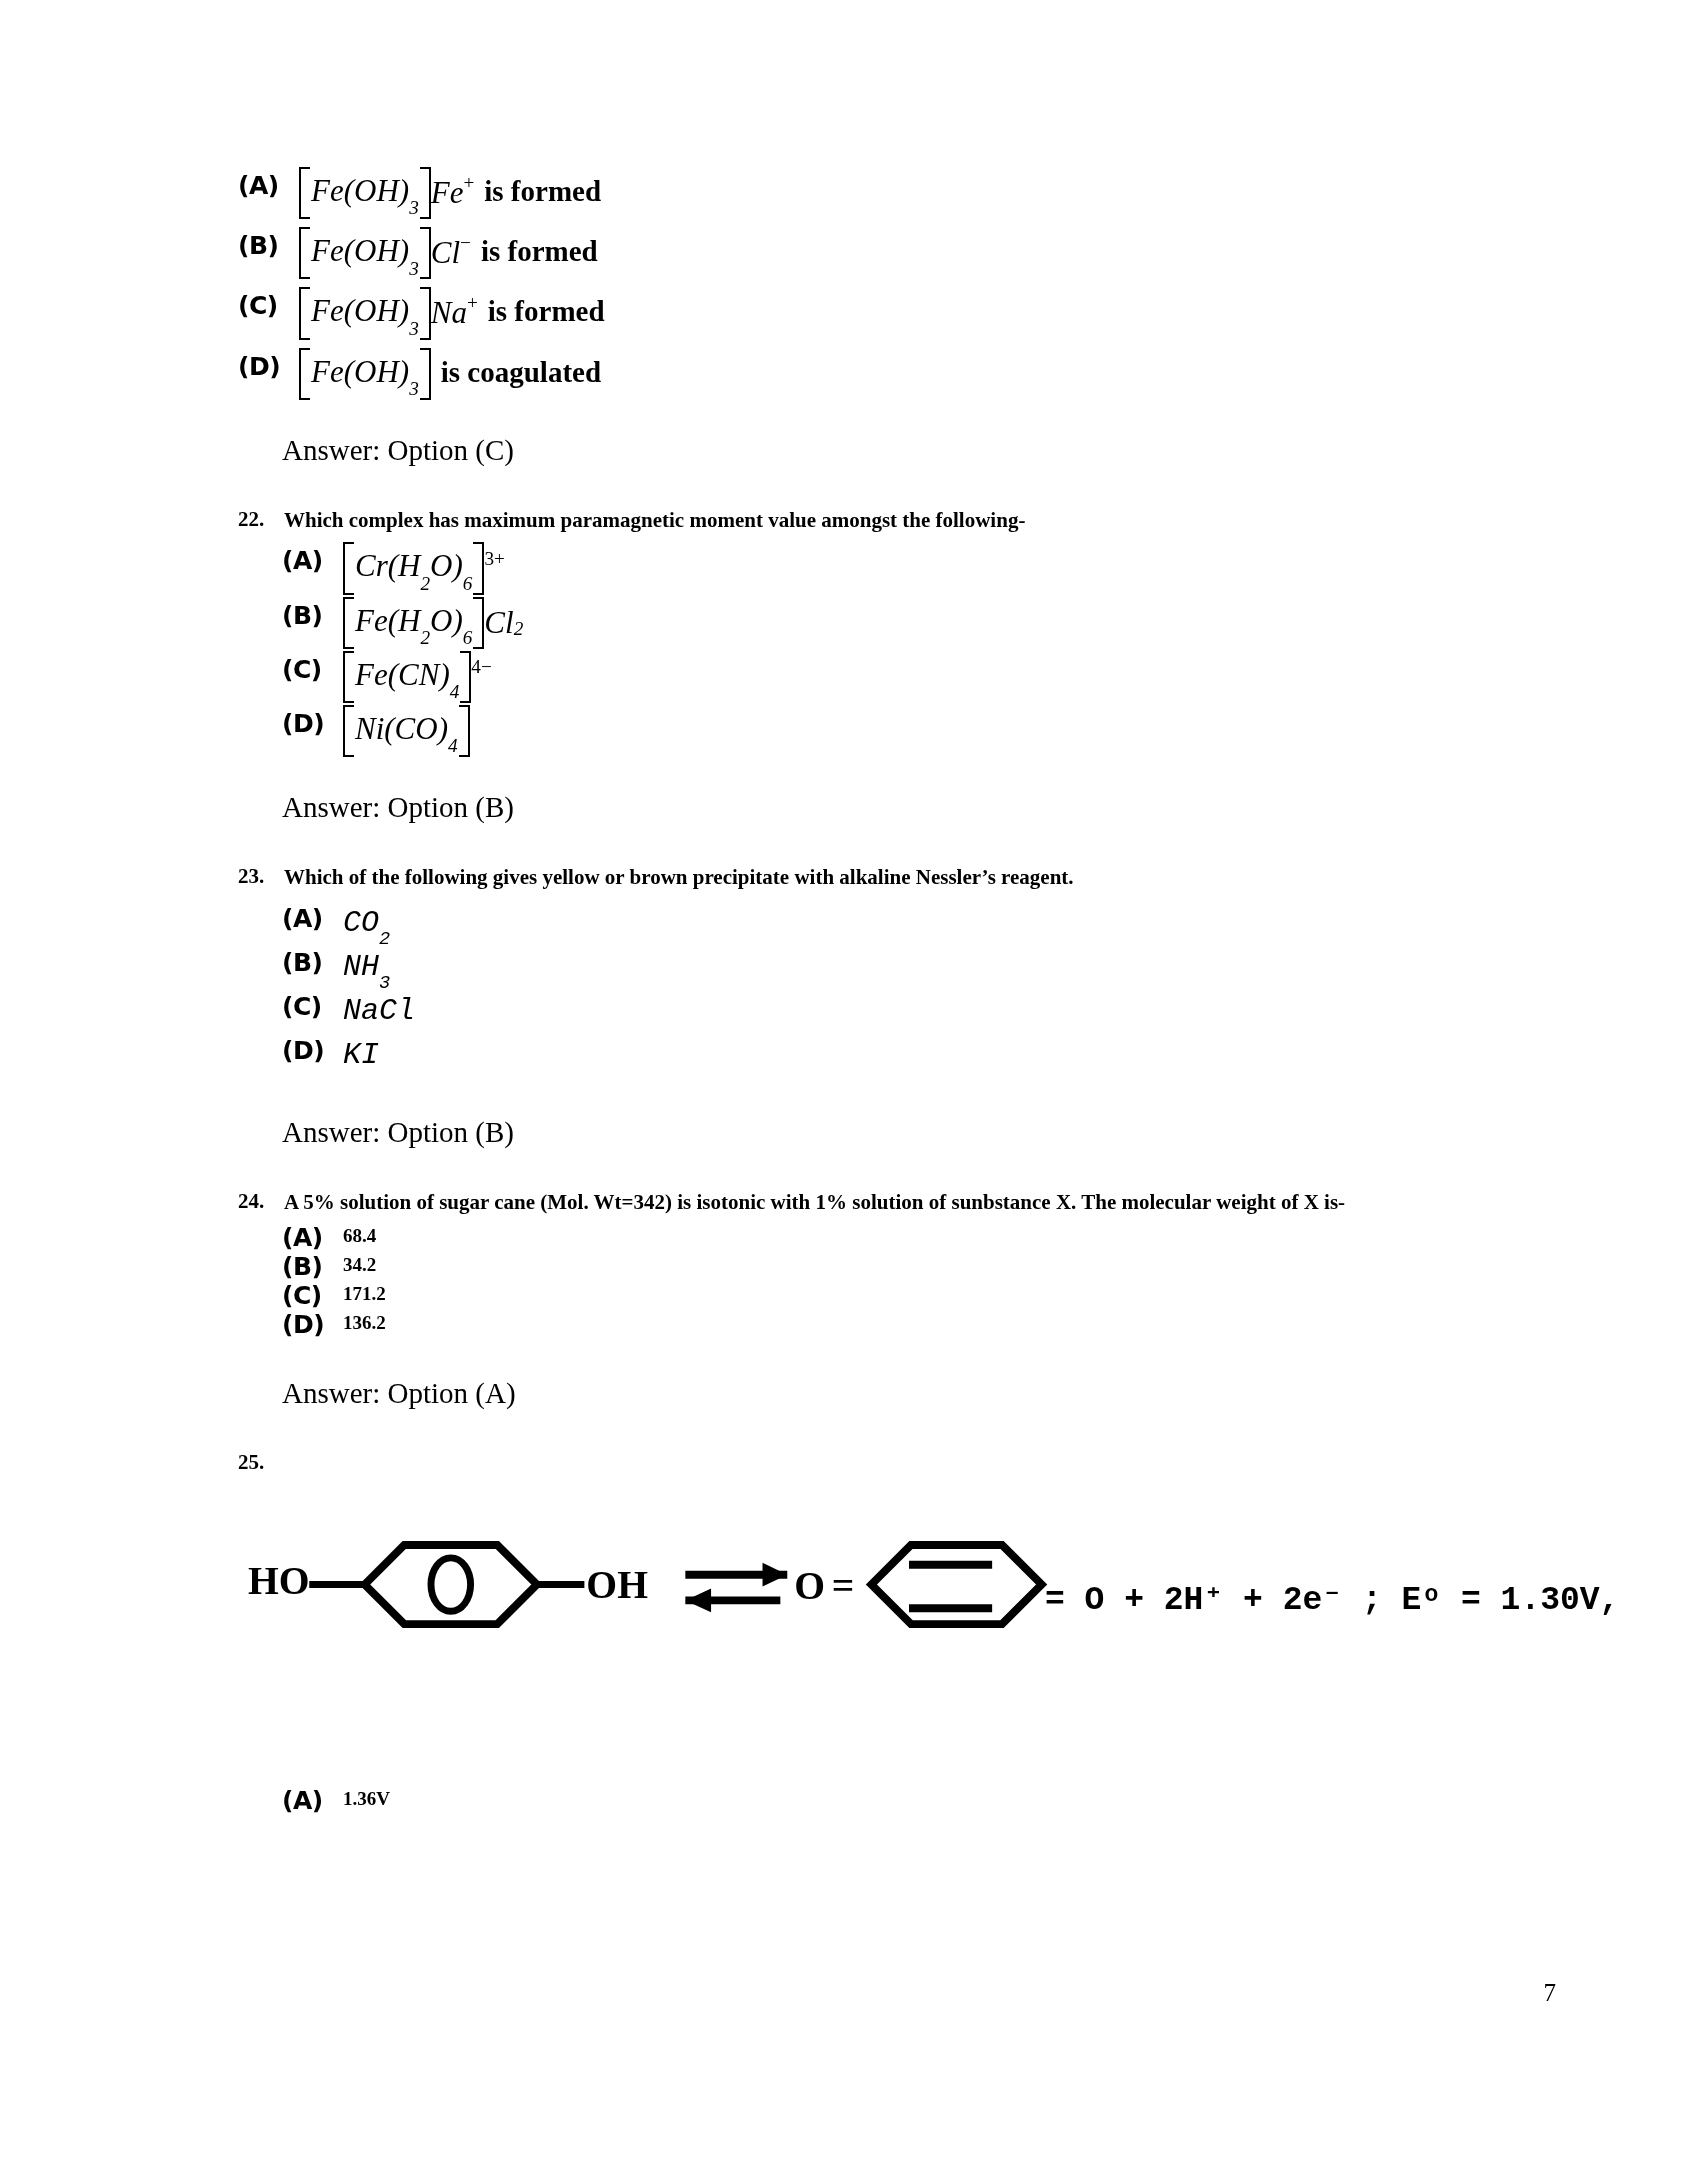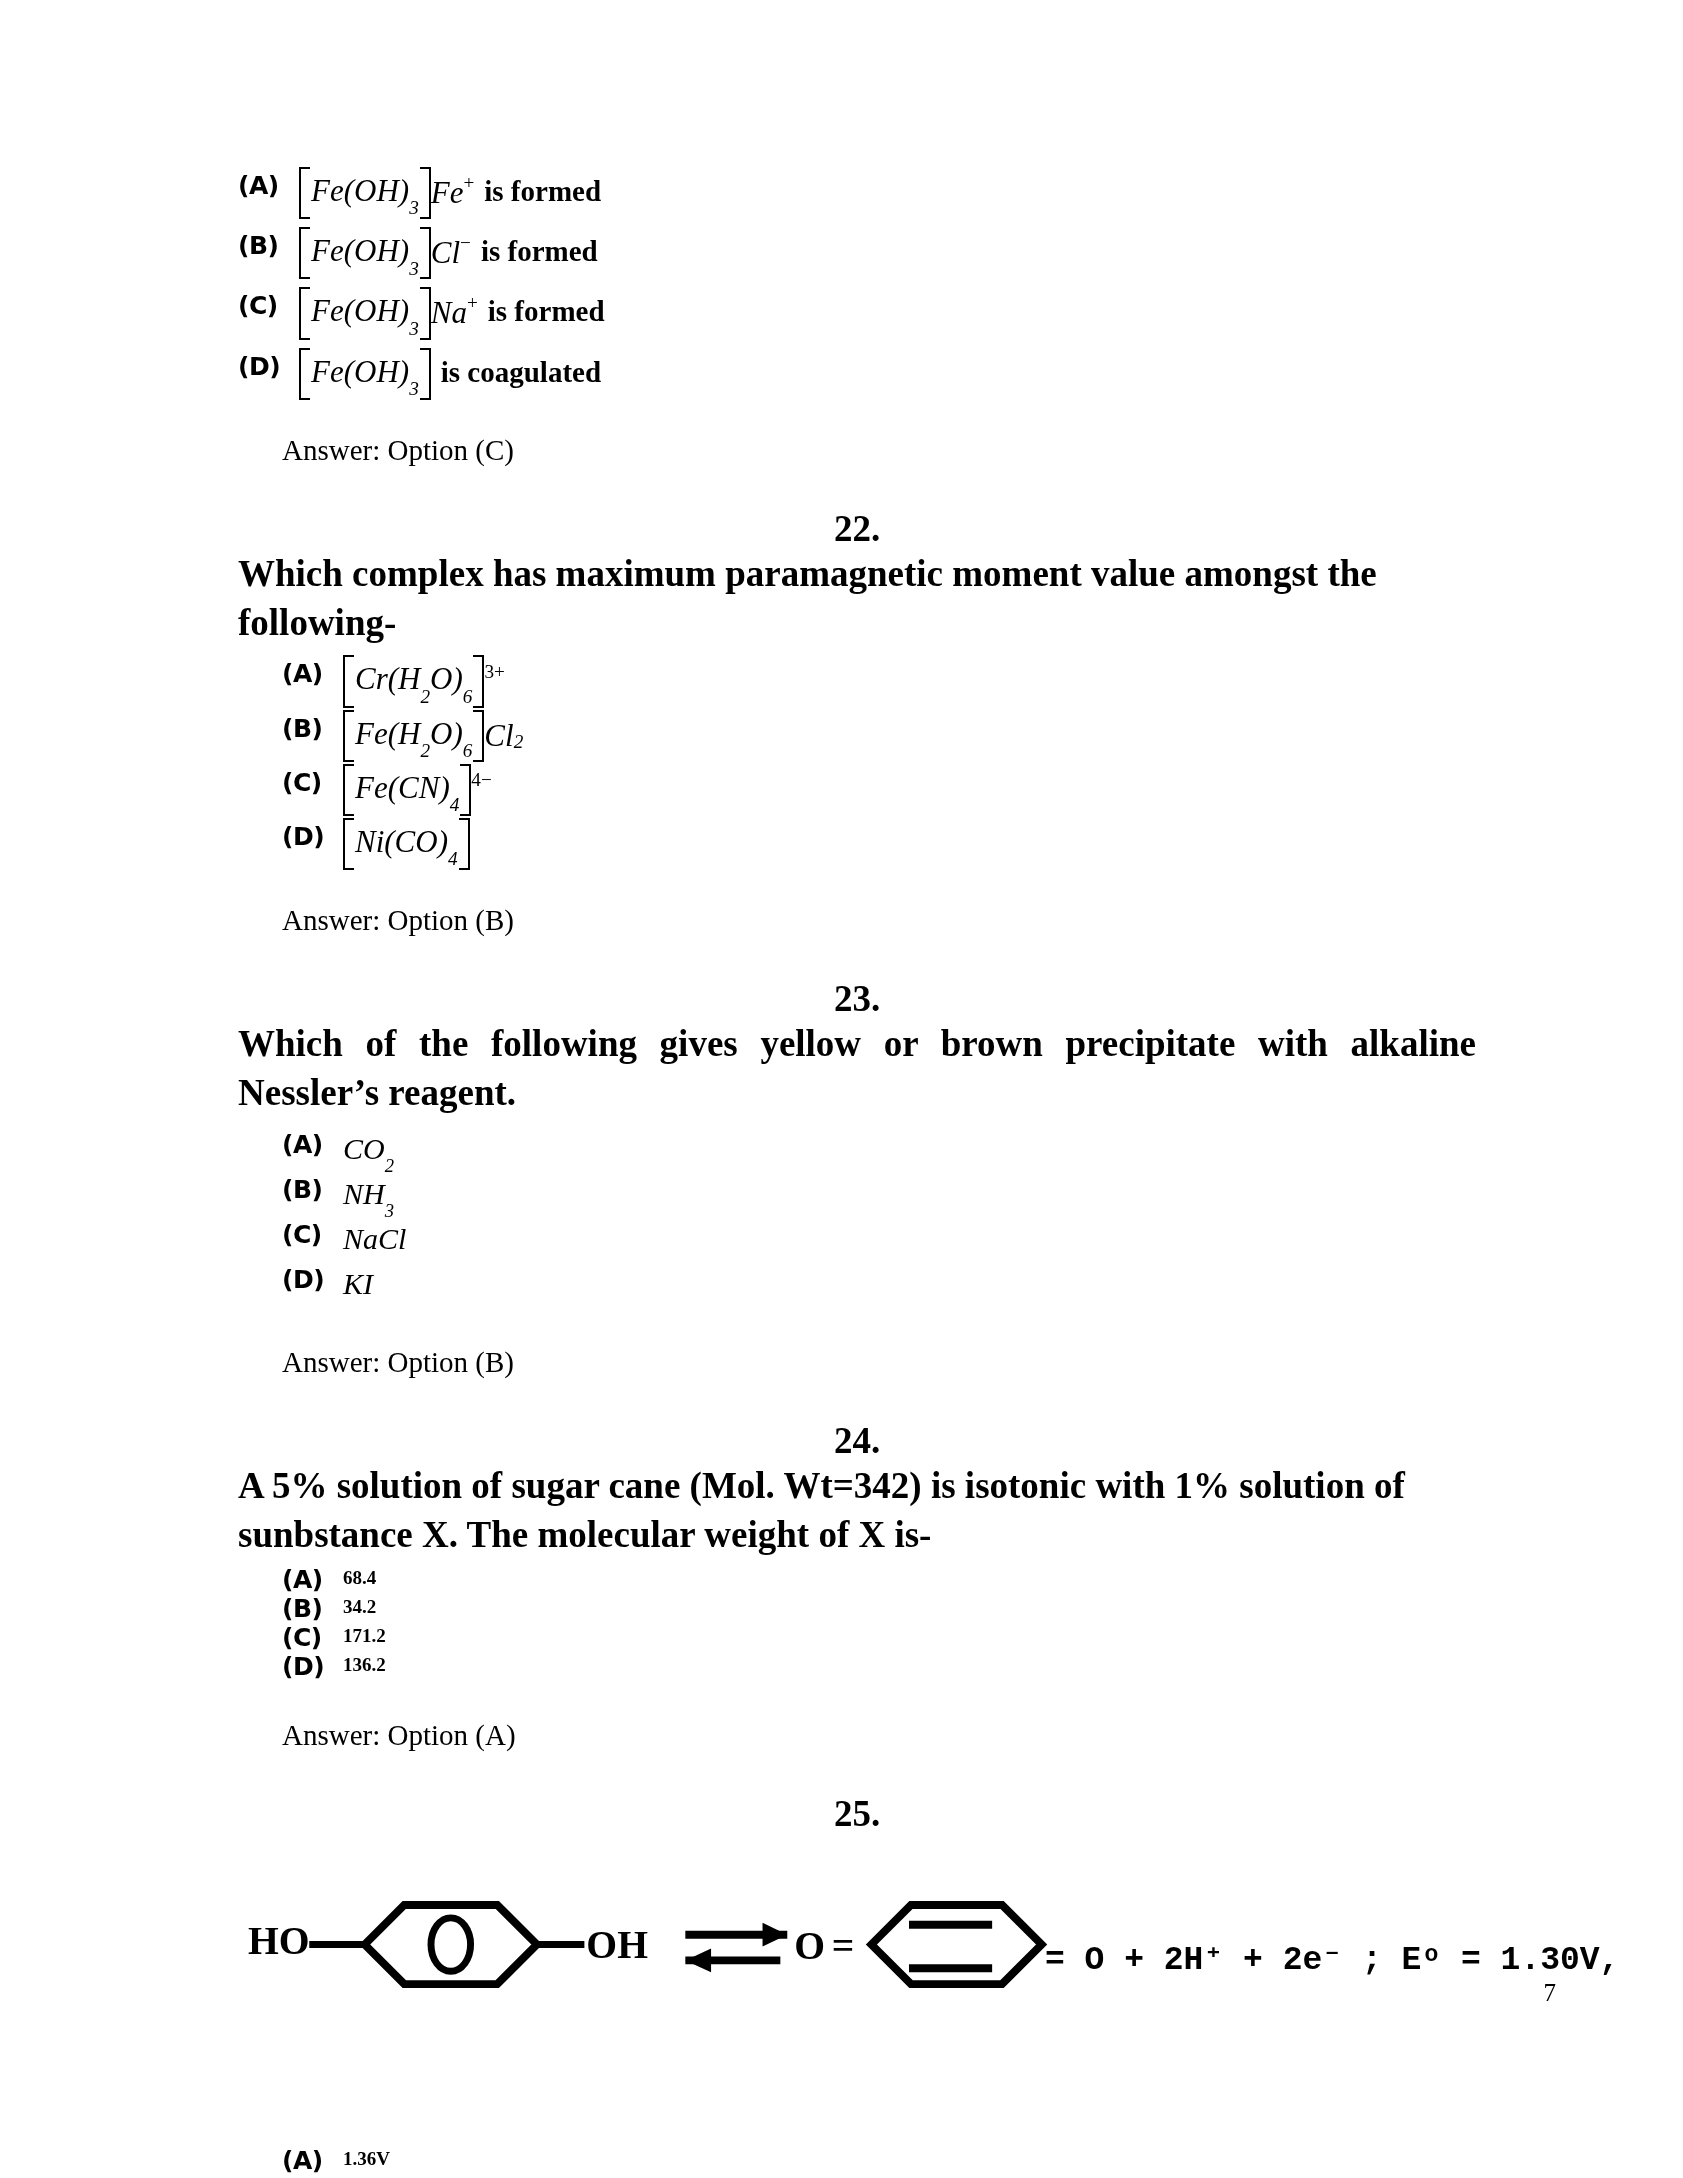"22." .q-row { align-items: center -> flex-start; flex-direction: column -> none; font-size: 37px -> 21px }
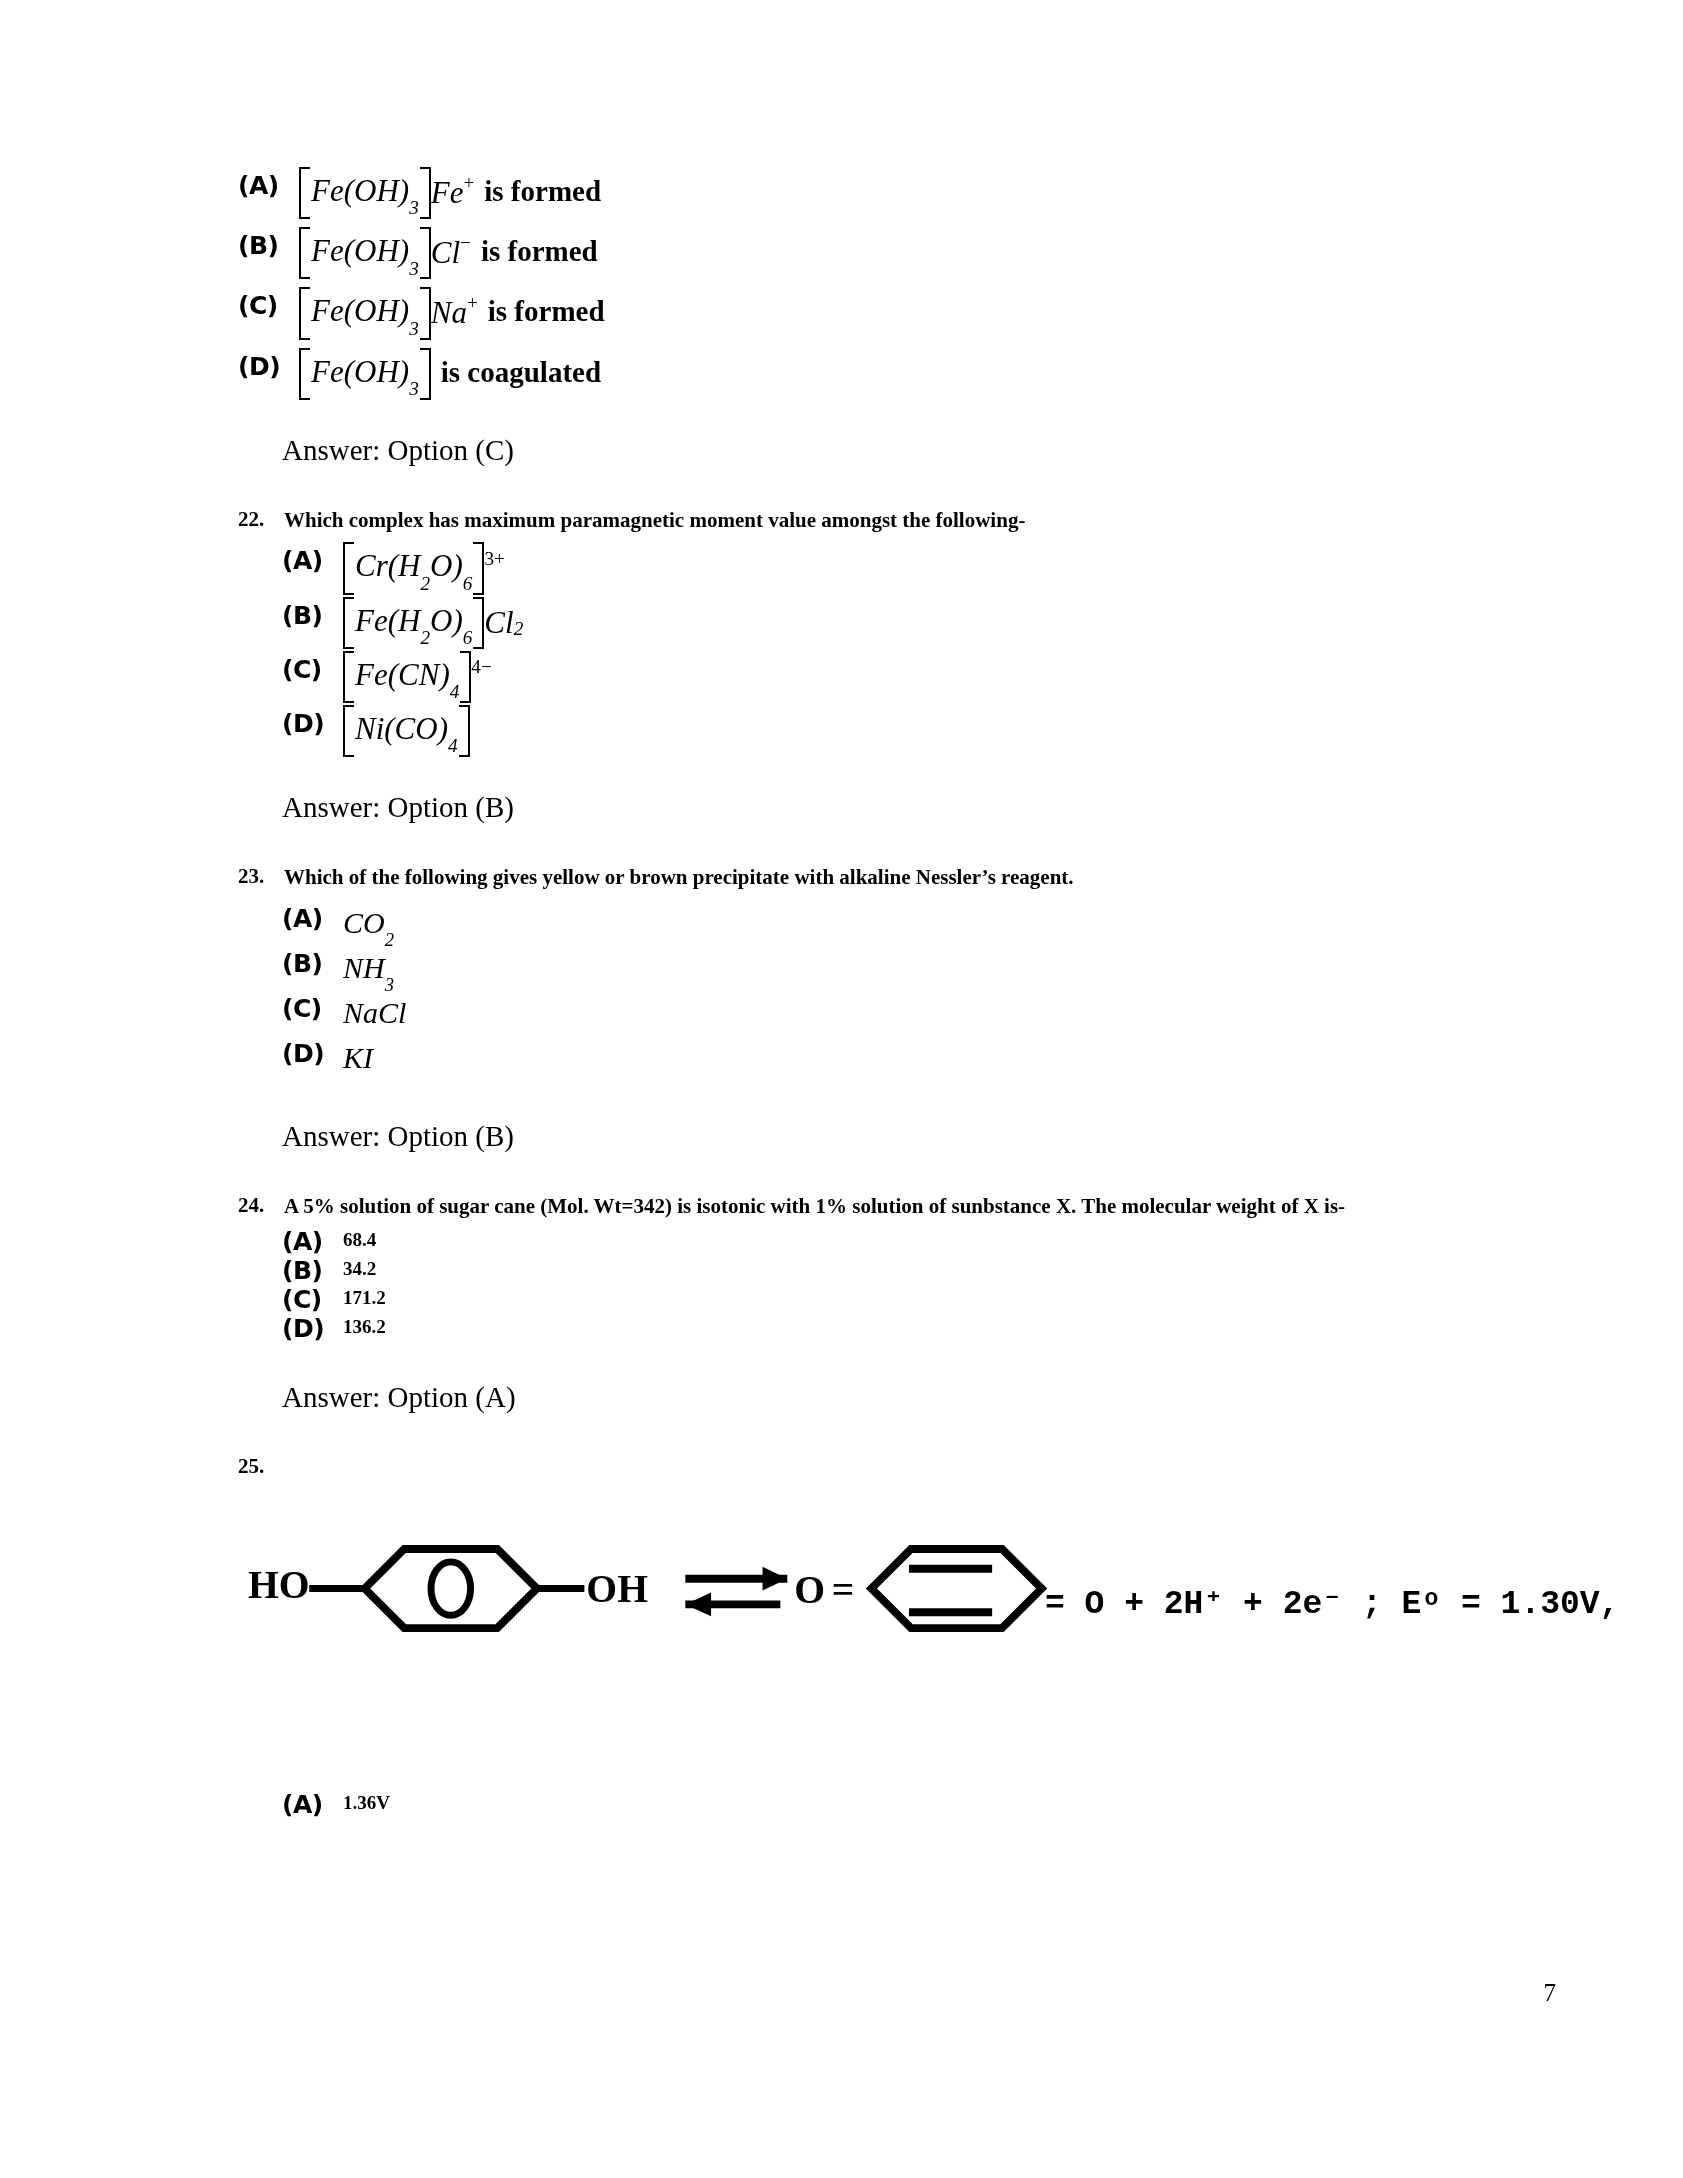"CO2" .val-italic { font-family: Liberation Serif, serif -> Liberation Mono, monospace }
